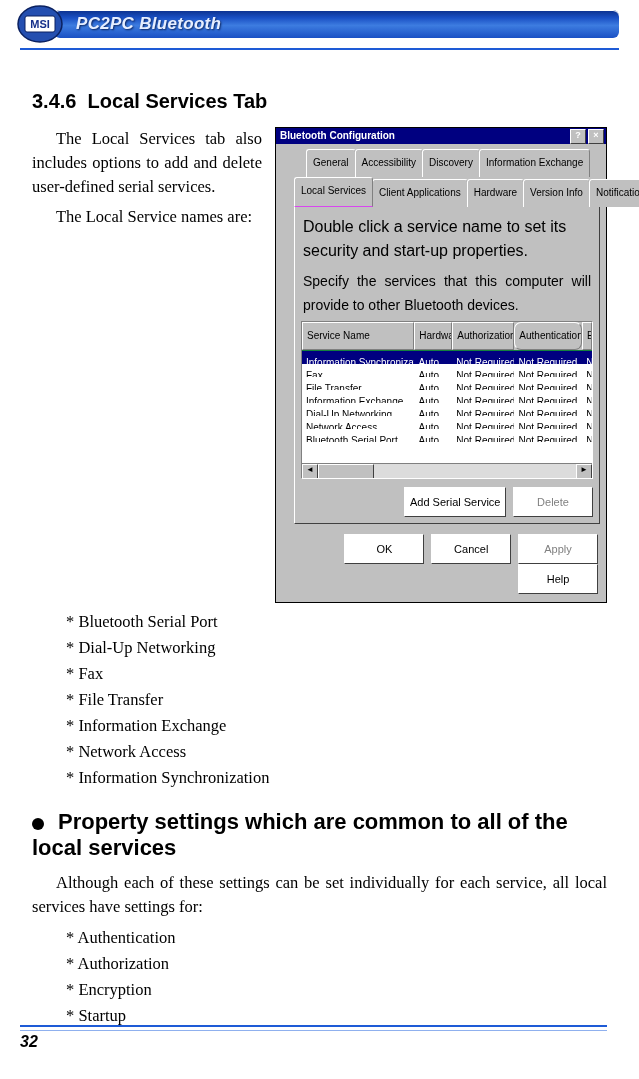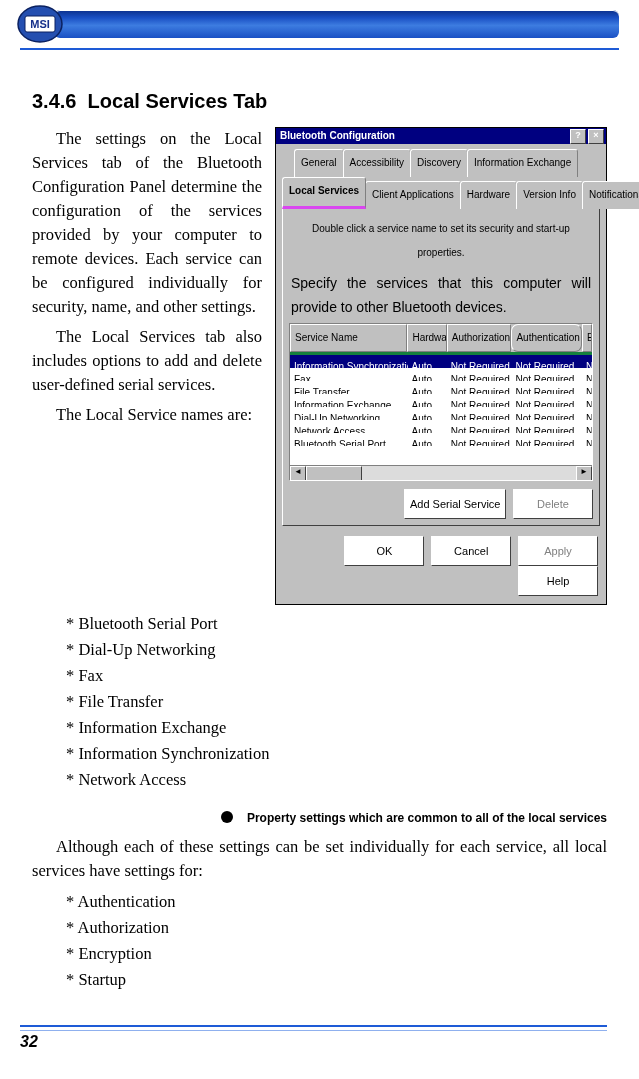"PC2PC Bluetooth" div.banner-title { html: none -> <div>PC2PC Bluetooth</div> }
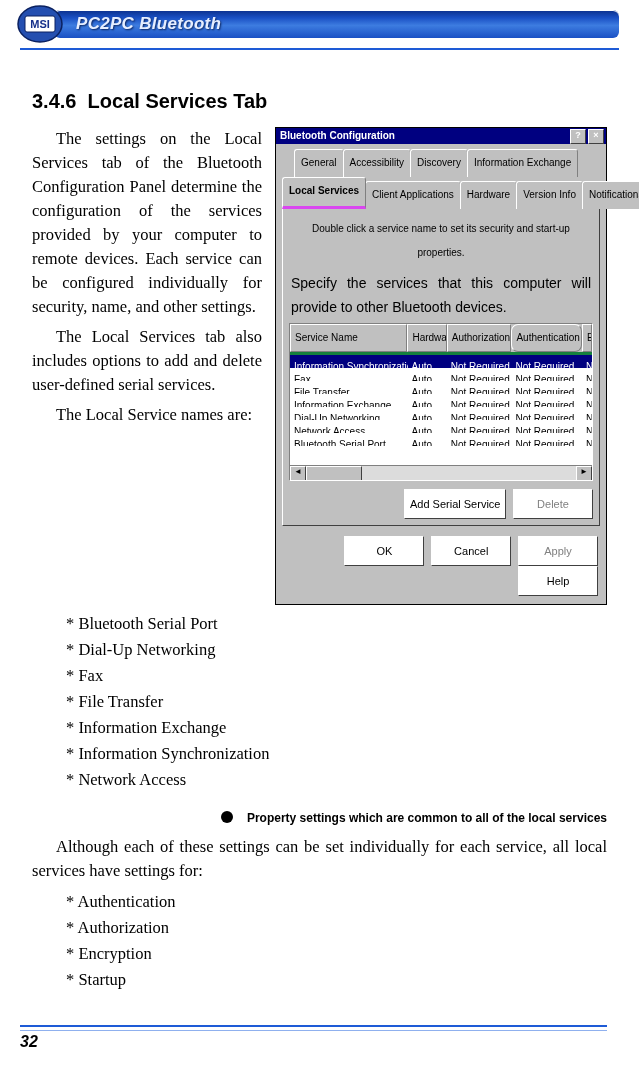"The settings on the Local" p.para-indent { html: <p>The settings on the Local Services tab of the Bluetooth Configuration Panel determine the configuration of the services provided by your computer to remote devices. Each service can be configured individually for security, name, and other settings.</p> -> none }
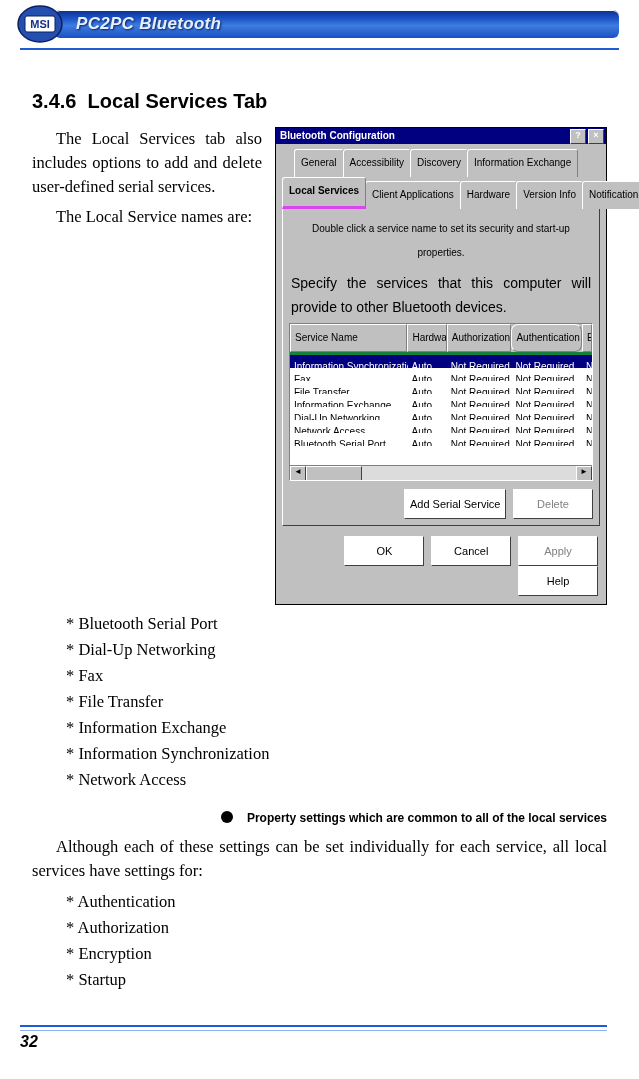"General Accessibility Discovery" .dialog-body { margin-left: none -> 12px }
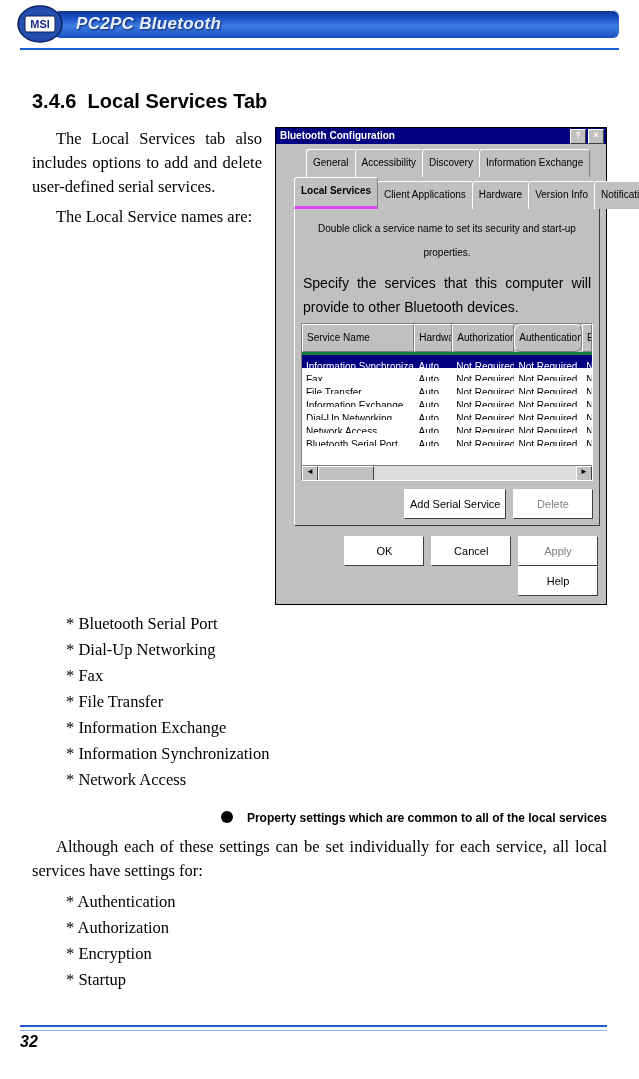"Local Services" .tab.front { border-bottom: 3px solid #d946ef -> 1px solid #d946ef; font-weight: bold -> normal }
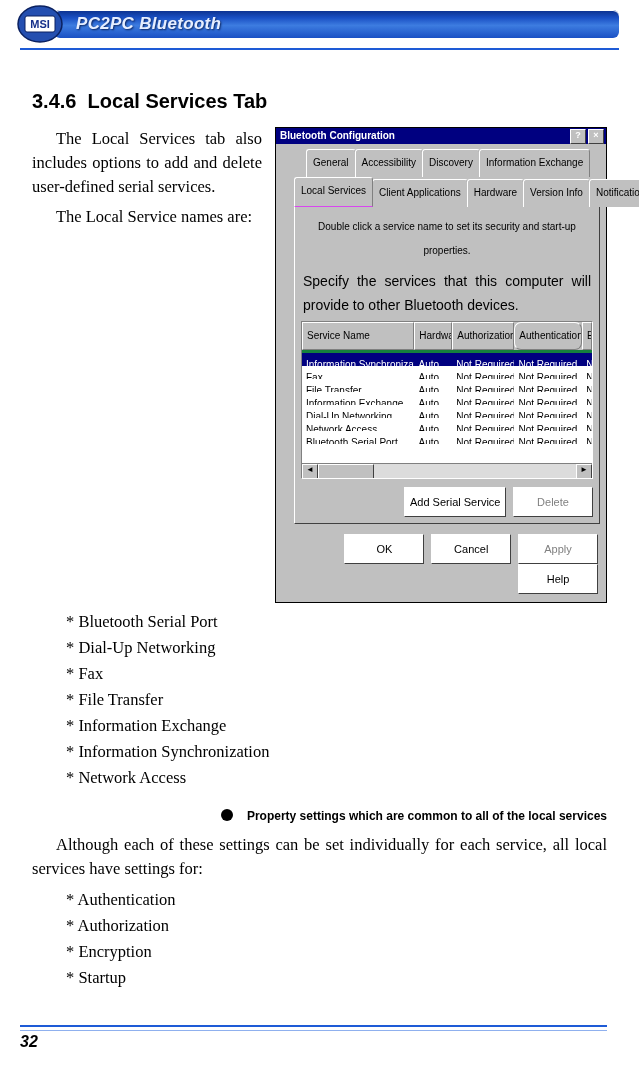"Double click a service name" .instr { font-size: 10px -> 16px; text-align: center -> left }
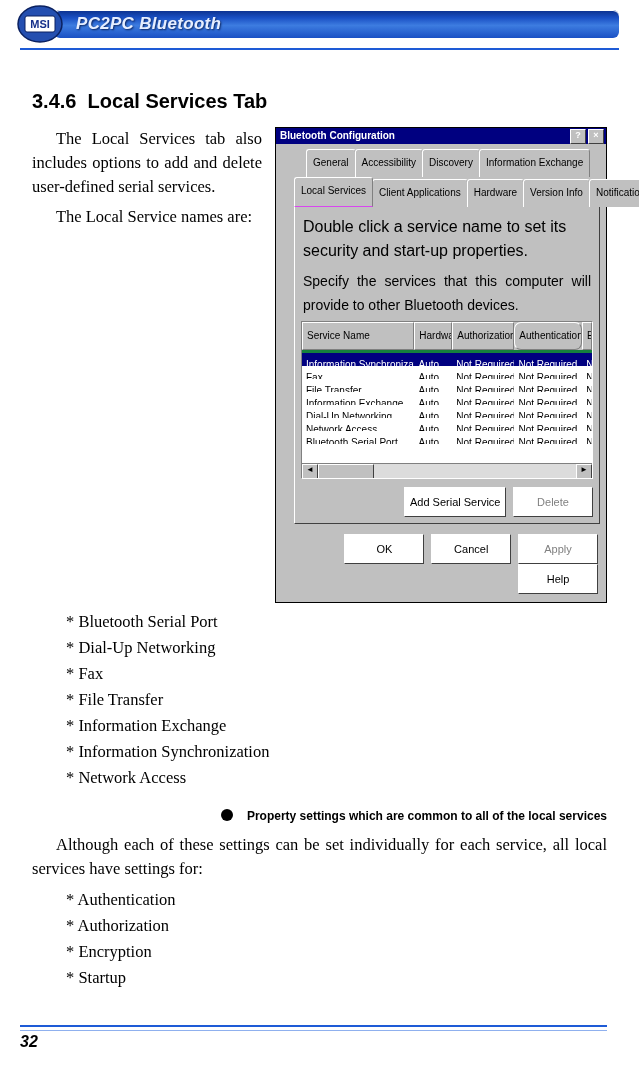"Service Name" .lv-header { border-bottom: 3px solid #15803d -> 1px solid #15803d }
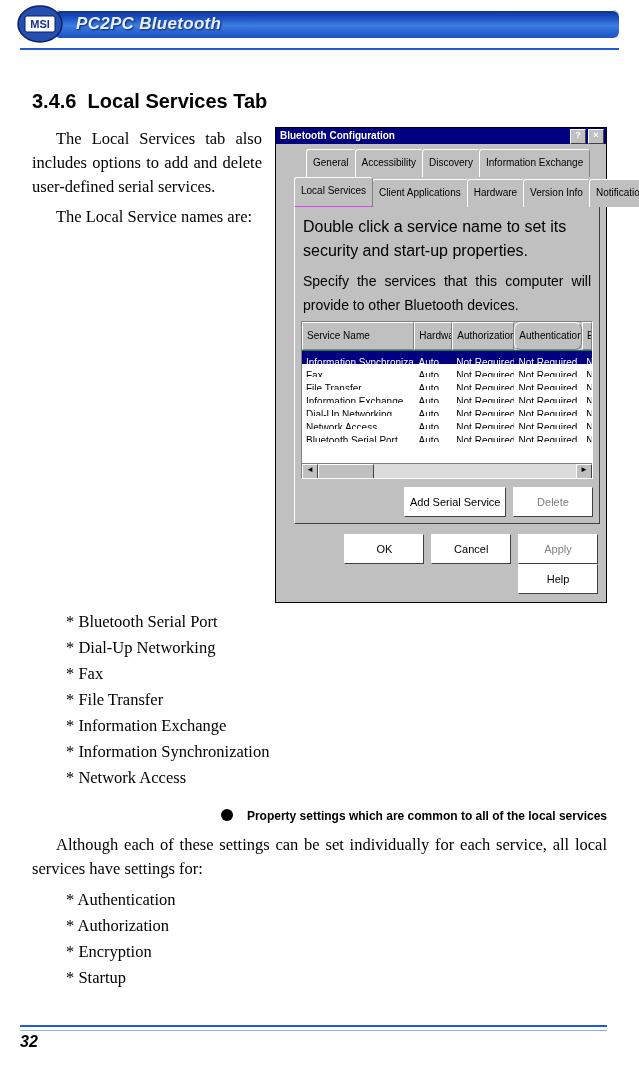"* Information Synchronization" div { order: before "* Network Access" -> after "* Network Access" }
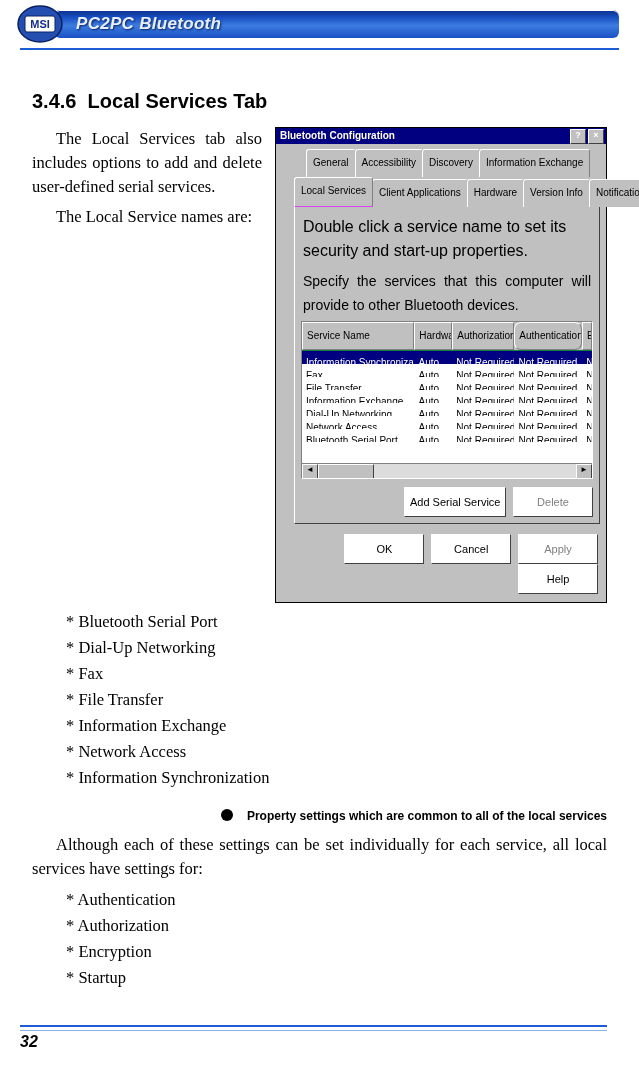"Property settings which are common" .h4 { font-size: 12px -> 22px; text-align: right -> none }
